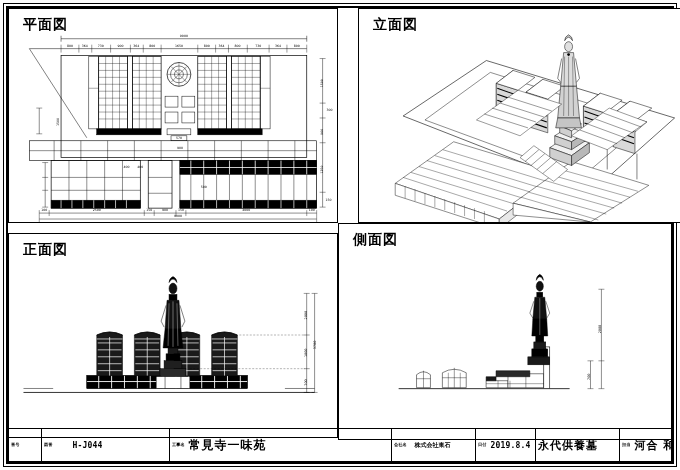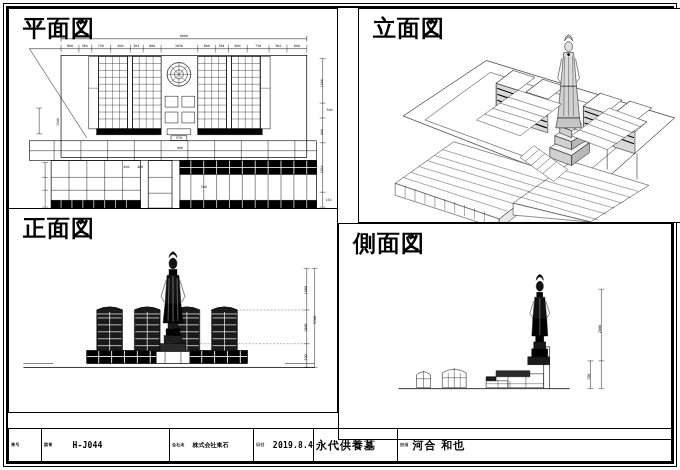"平面図" .panel-title { font-size: 23px -> 14px }
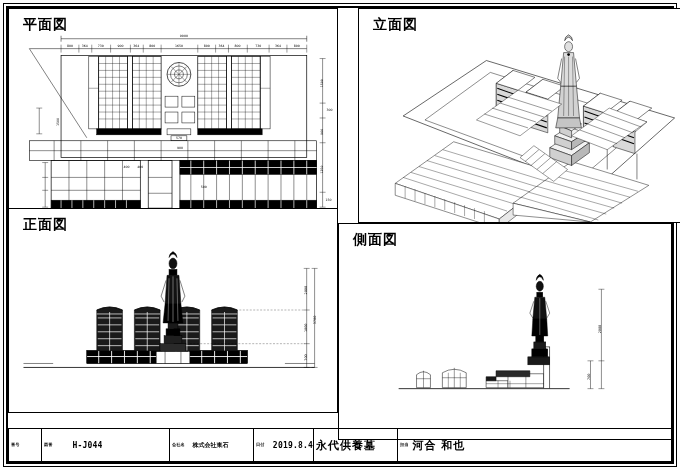"正面図" #panel-front { top: 208px -> 233px }
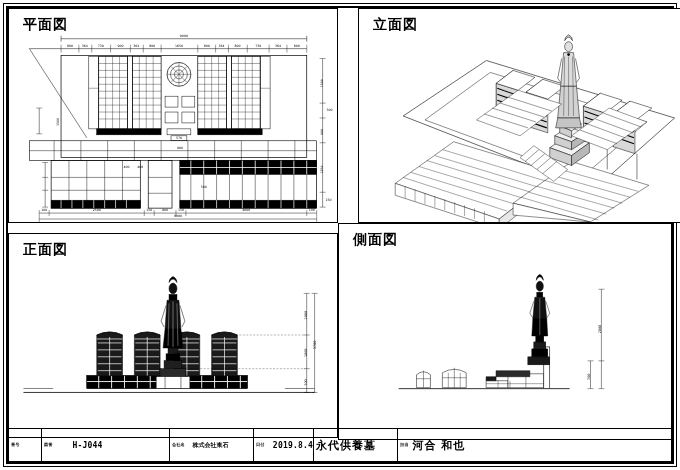"常見寺一味苑" div.tb-cell { html: none -> <div> <span>工事名</span> <span>常見寺一味苑</span> </div> }
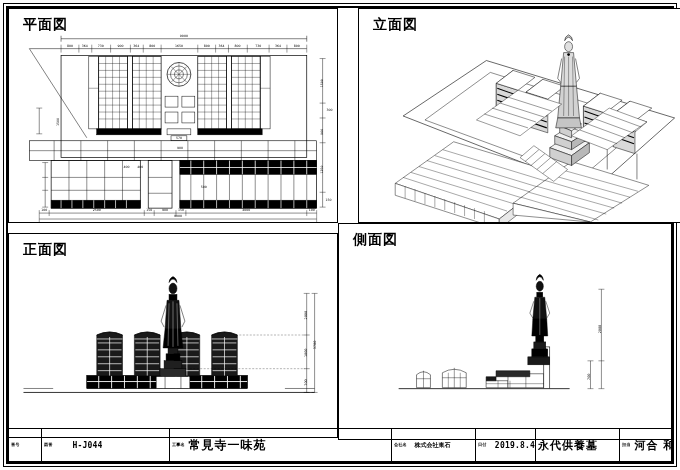"2019.8.4" #tb-date { justify-content: space-between -> none }
